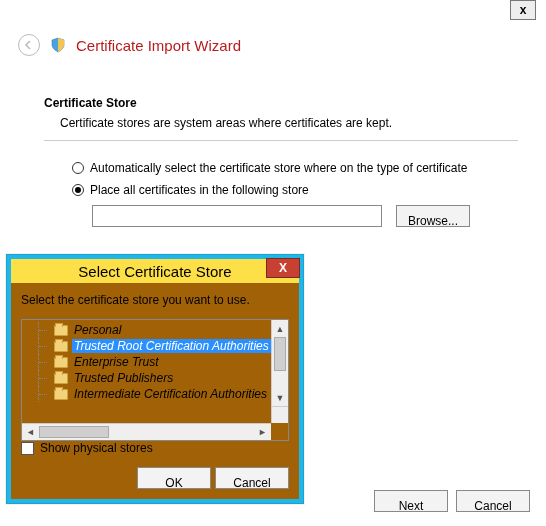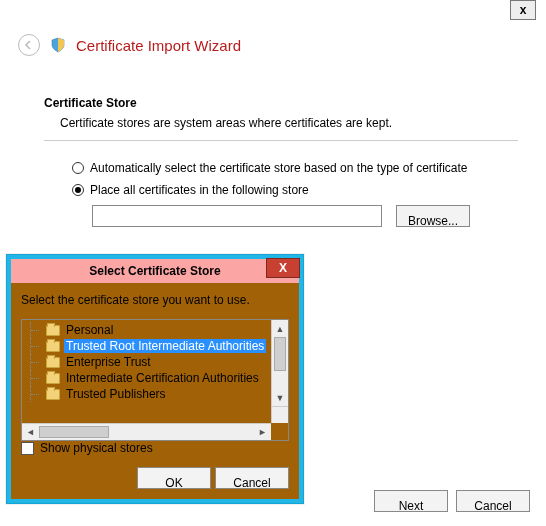"Automatically select the certificate" span { text: based -> where }
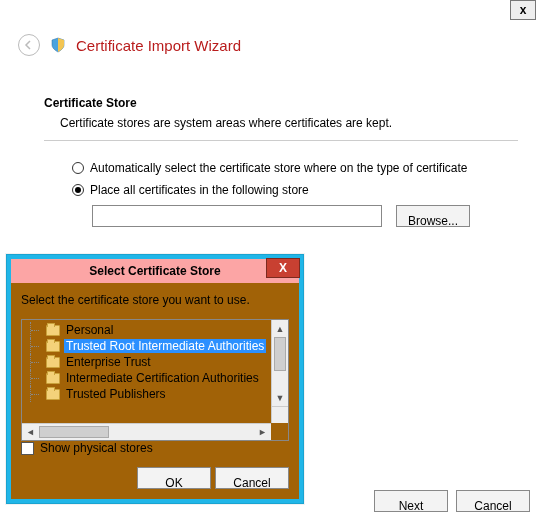"Select Certificate Store" .dlg-titlebar .t { background: #fca5a5 -> #fde047; font-size: 12px -> 15px; font-weight: bold -> none }
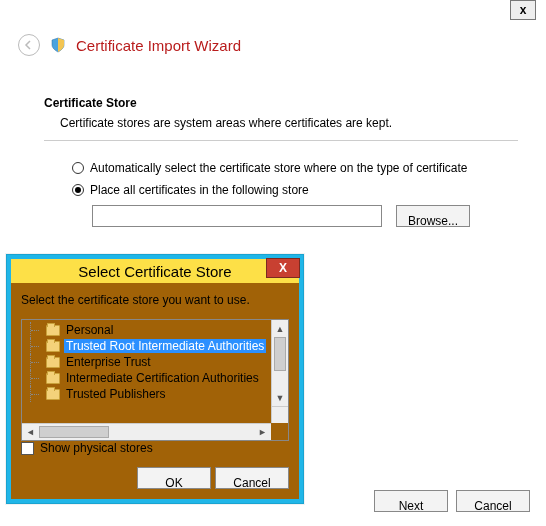"Personal" .tree { font-style: none -> italic; left: 0 -> 8px }
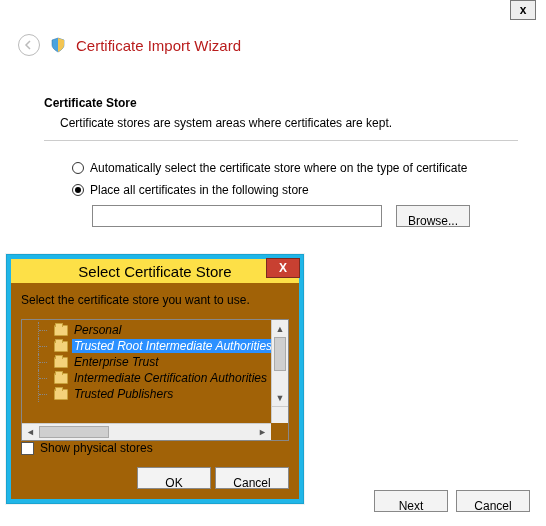"Trusted Root Intermediate Authorities" span.lbl { text: Intermediate -> Certification }
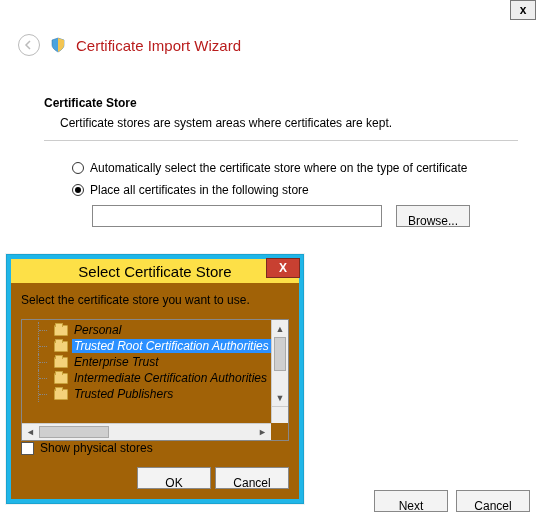"Intermediate Certification Authorities" div.tree-row { order: before "Trusted Publishers" -> after "Trusted Publishers" }
